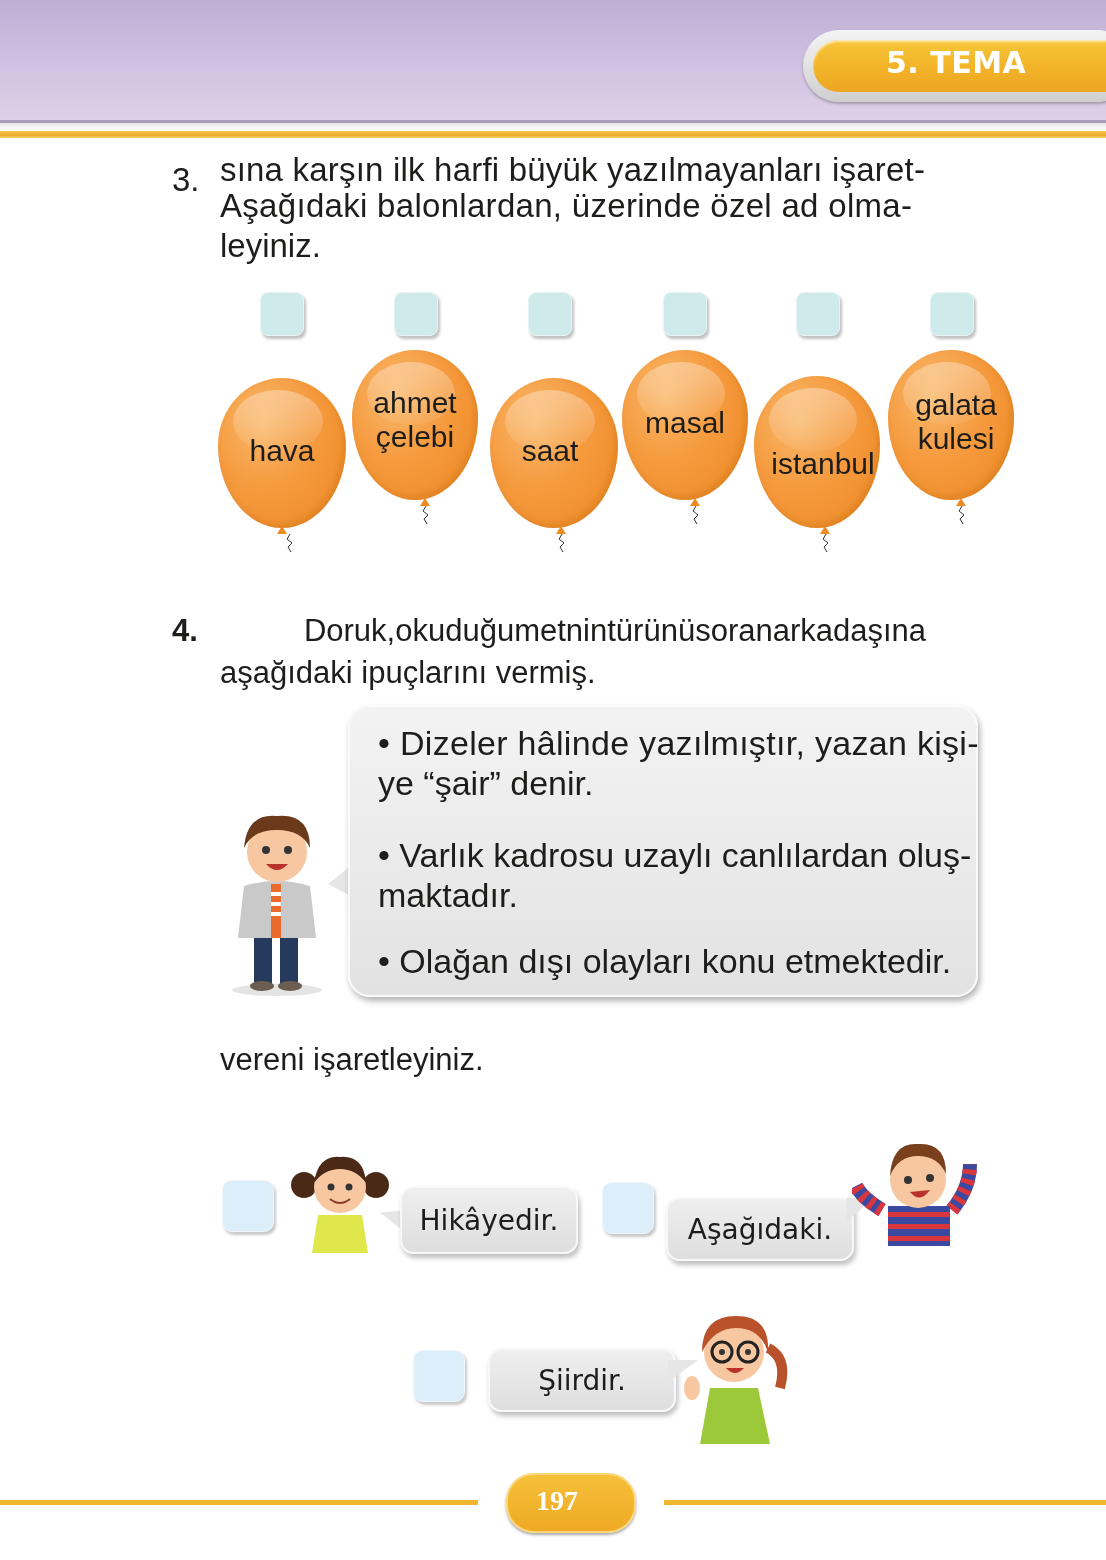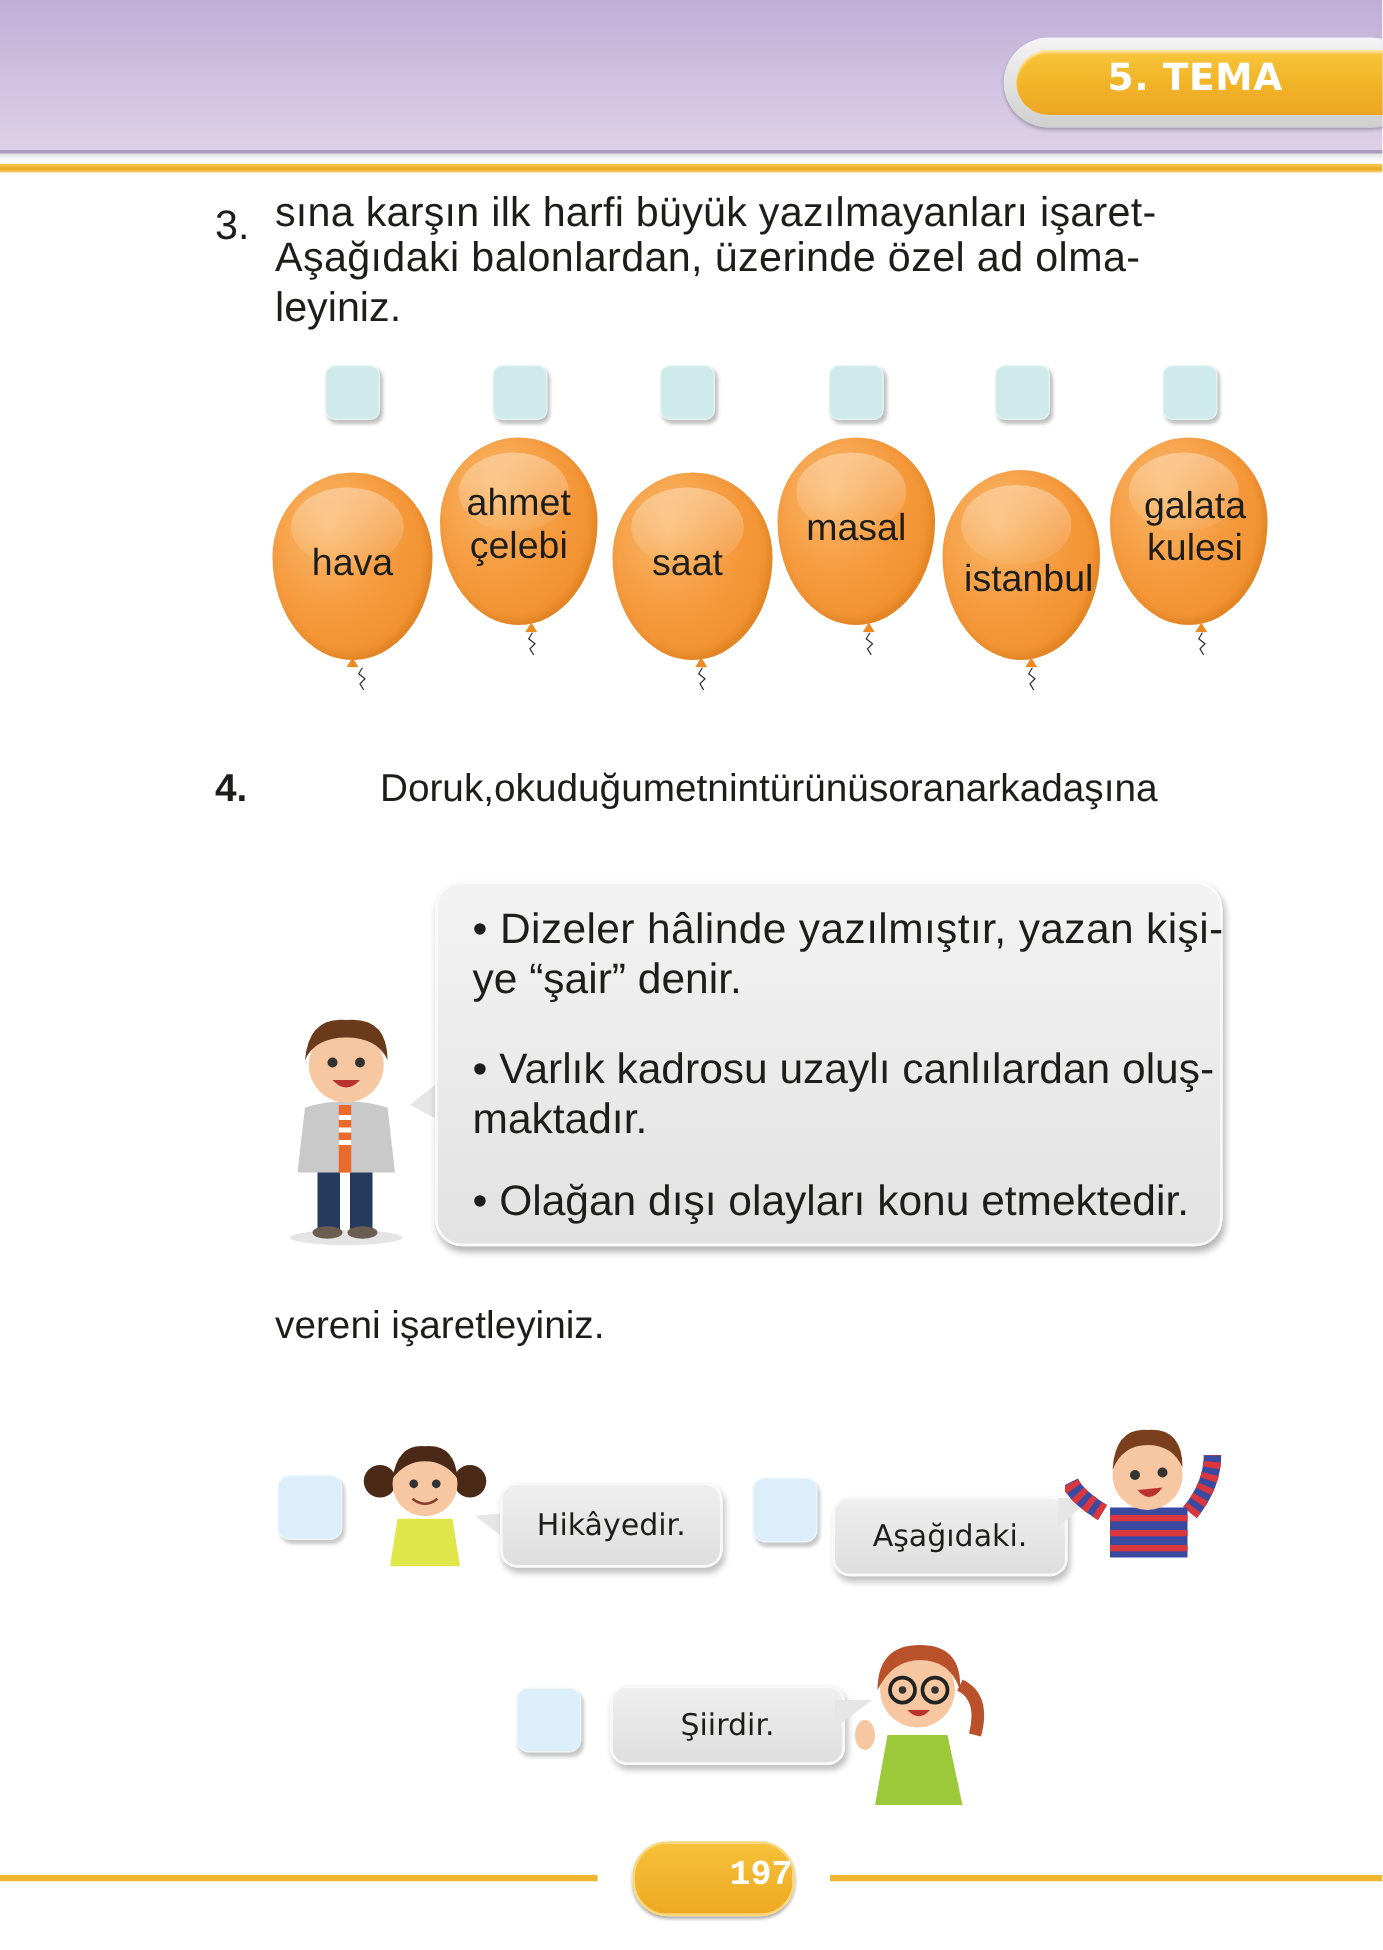"aşağıdaki ipuçlarını vermiş." div { html: none -> <div>aşağıdaki ipuçlarını vermiş.</div> }
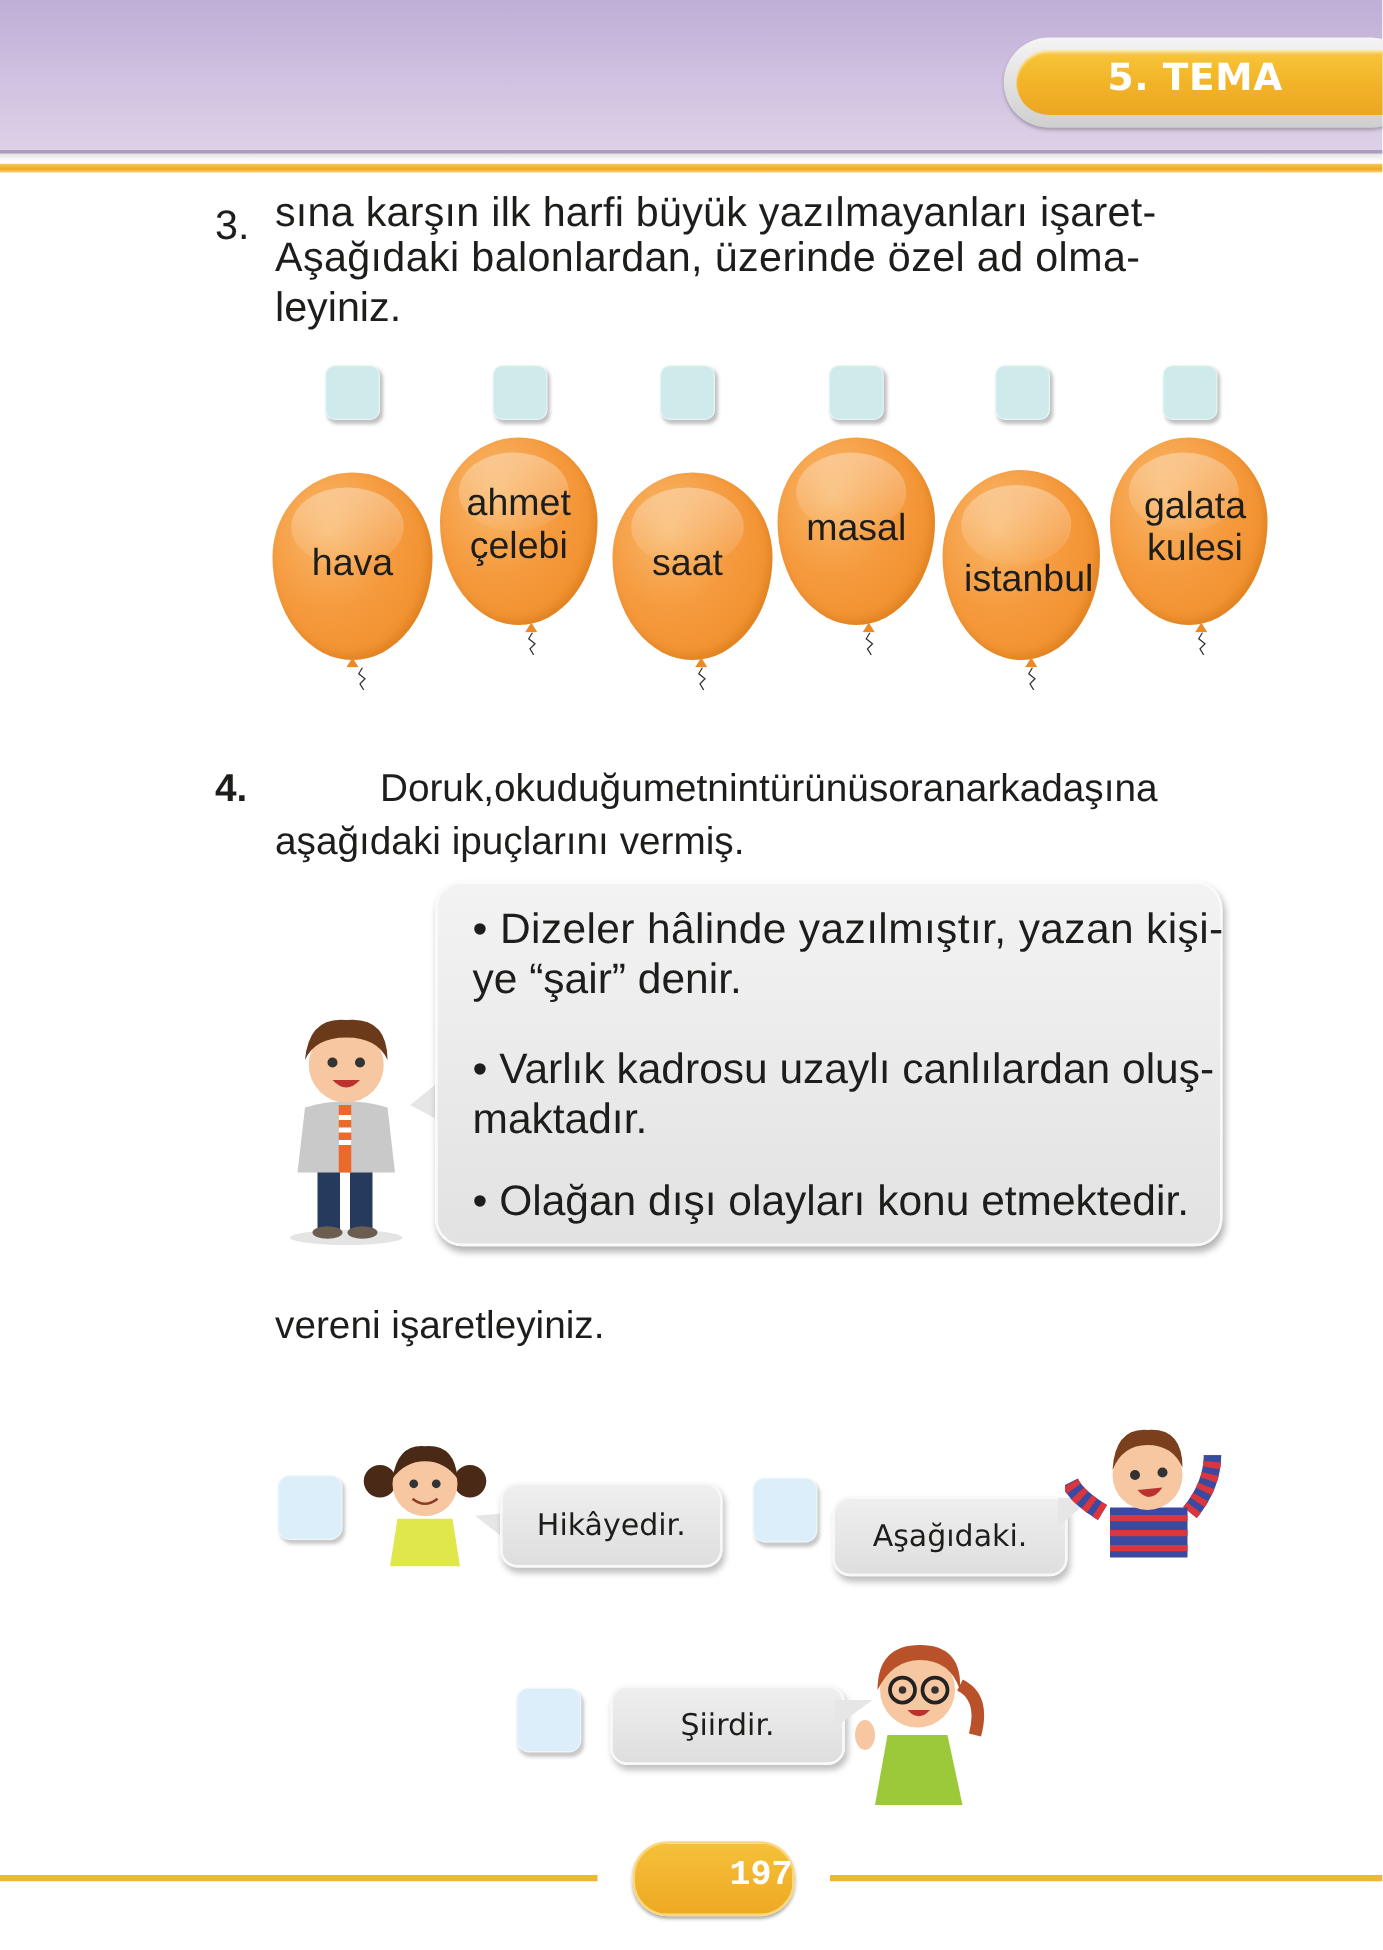"Hikâyedir." .speech { font-size: 24px -> 28px }
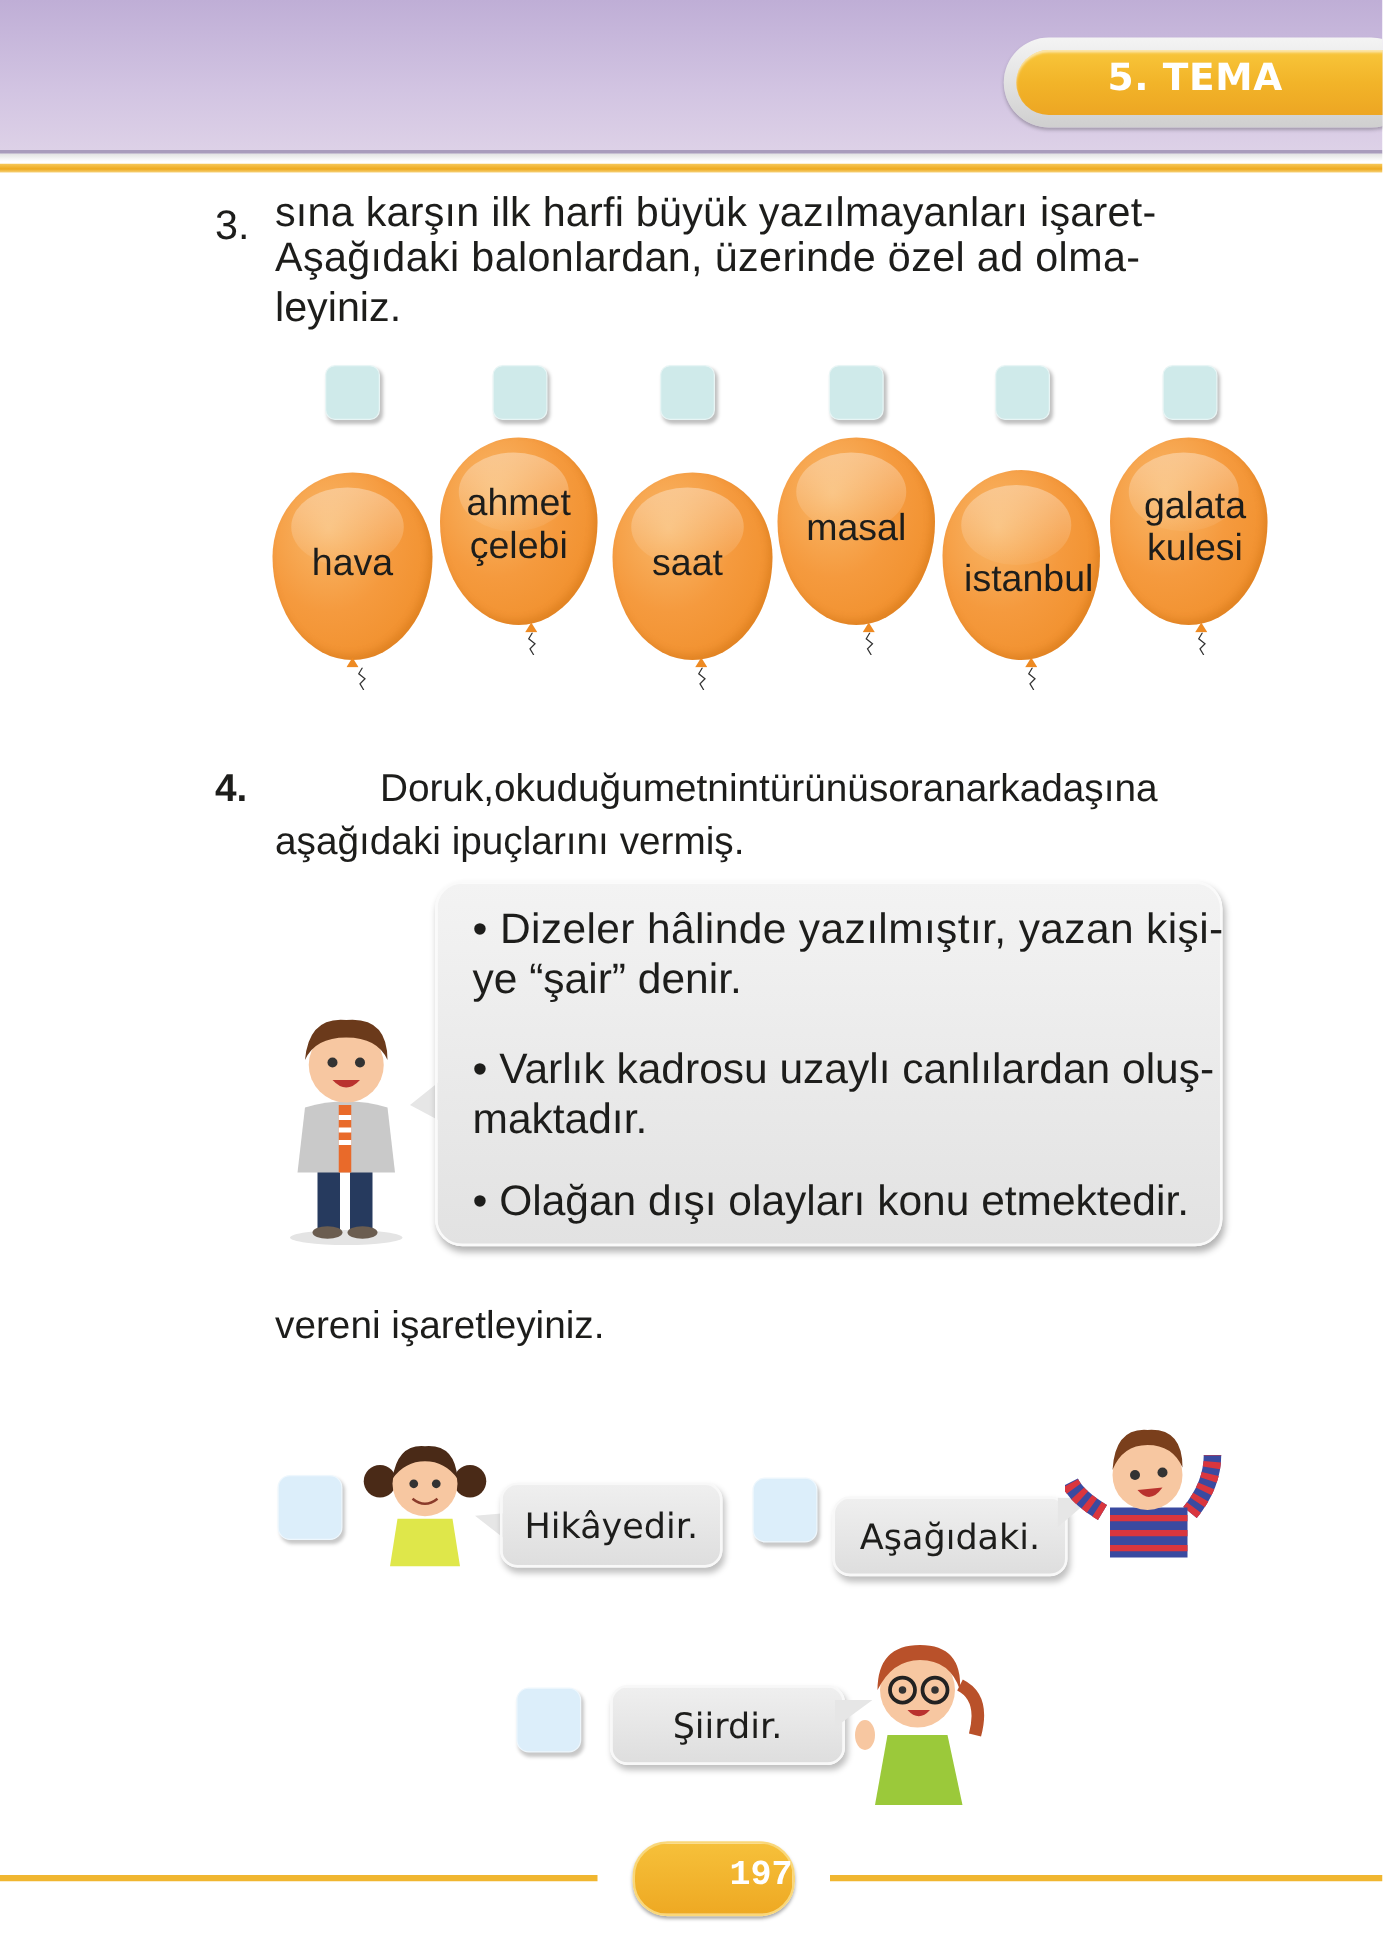"197" .page-num { font-family: Liberation Mono, monospace -> Liberation Serif, serif; padding-left: none -> 28px; text-align: right -> left }
